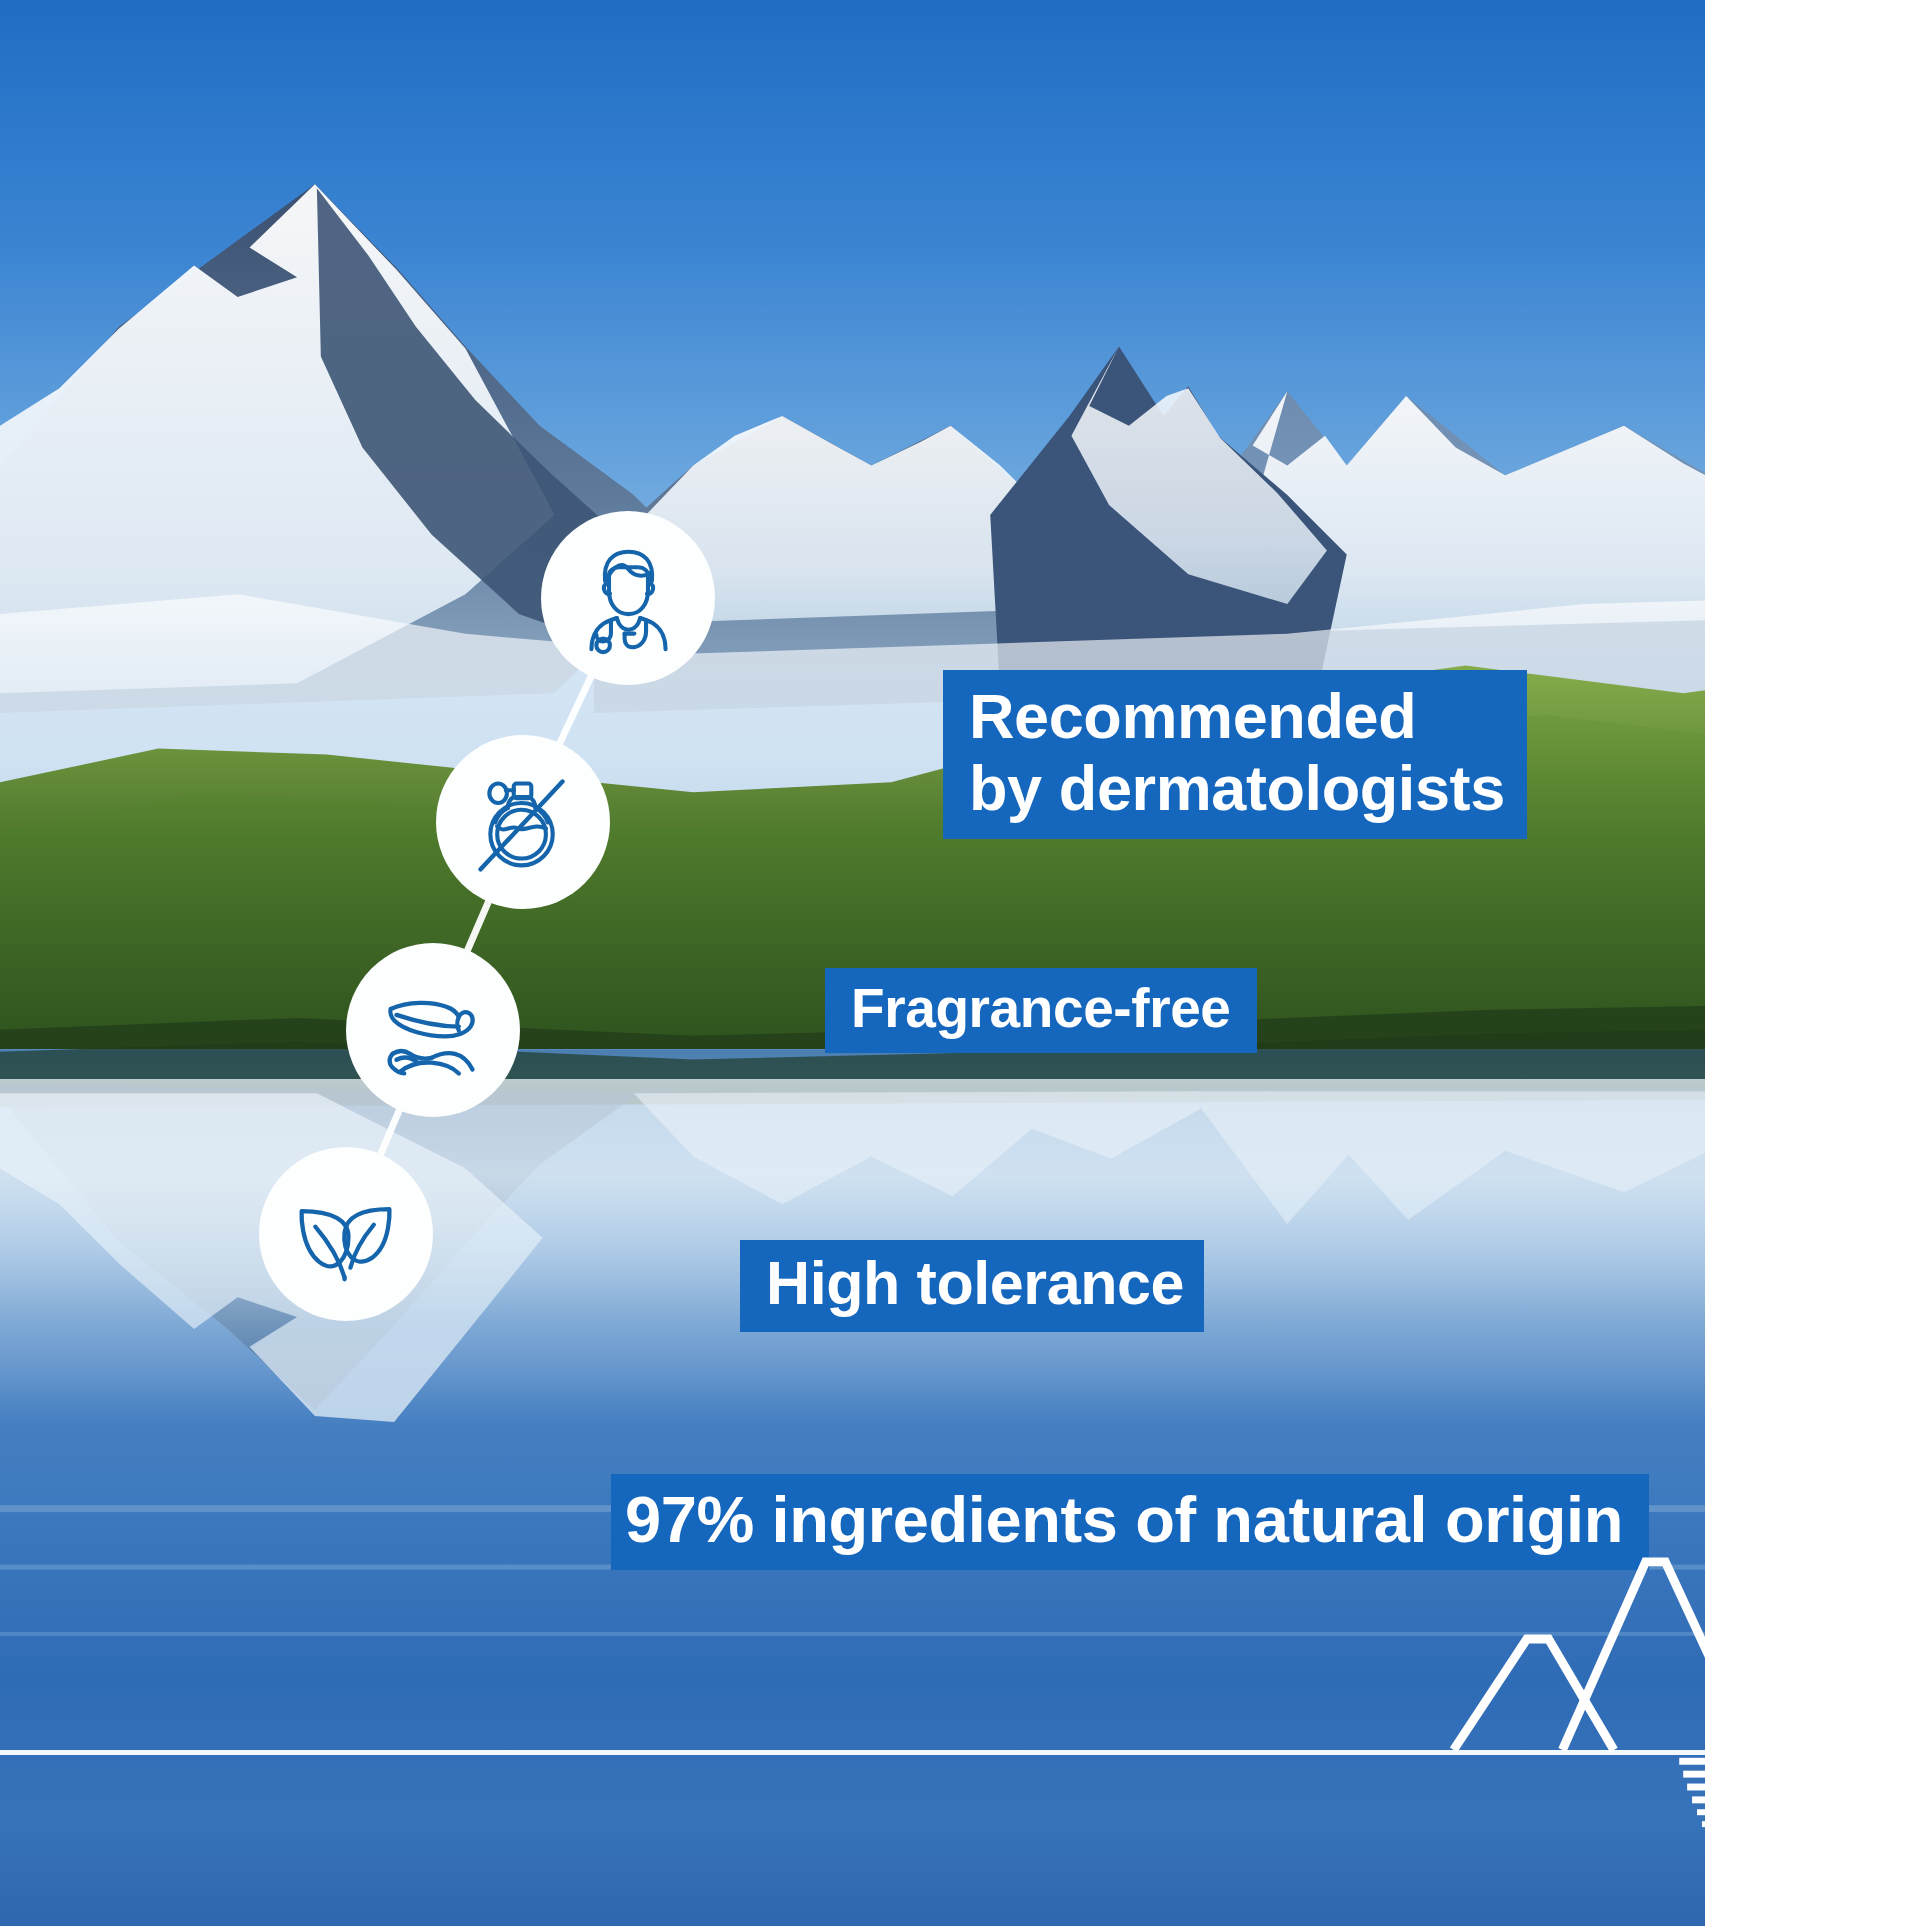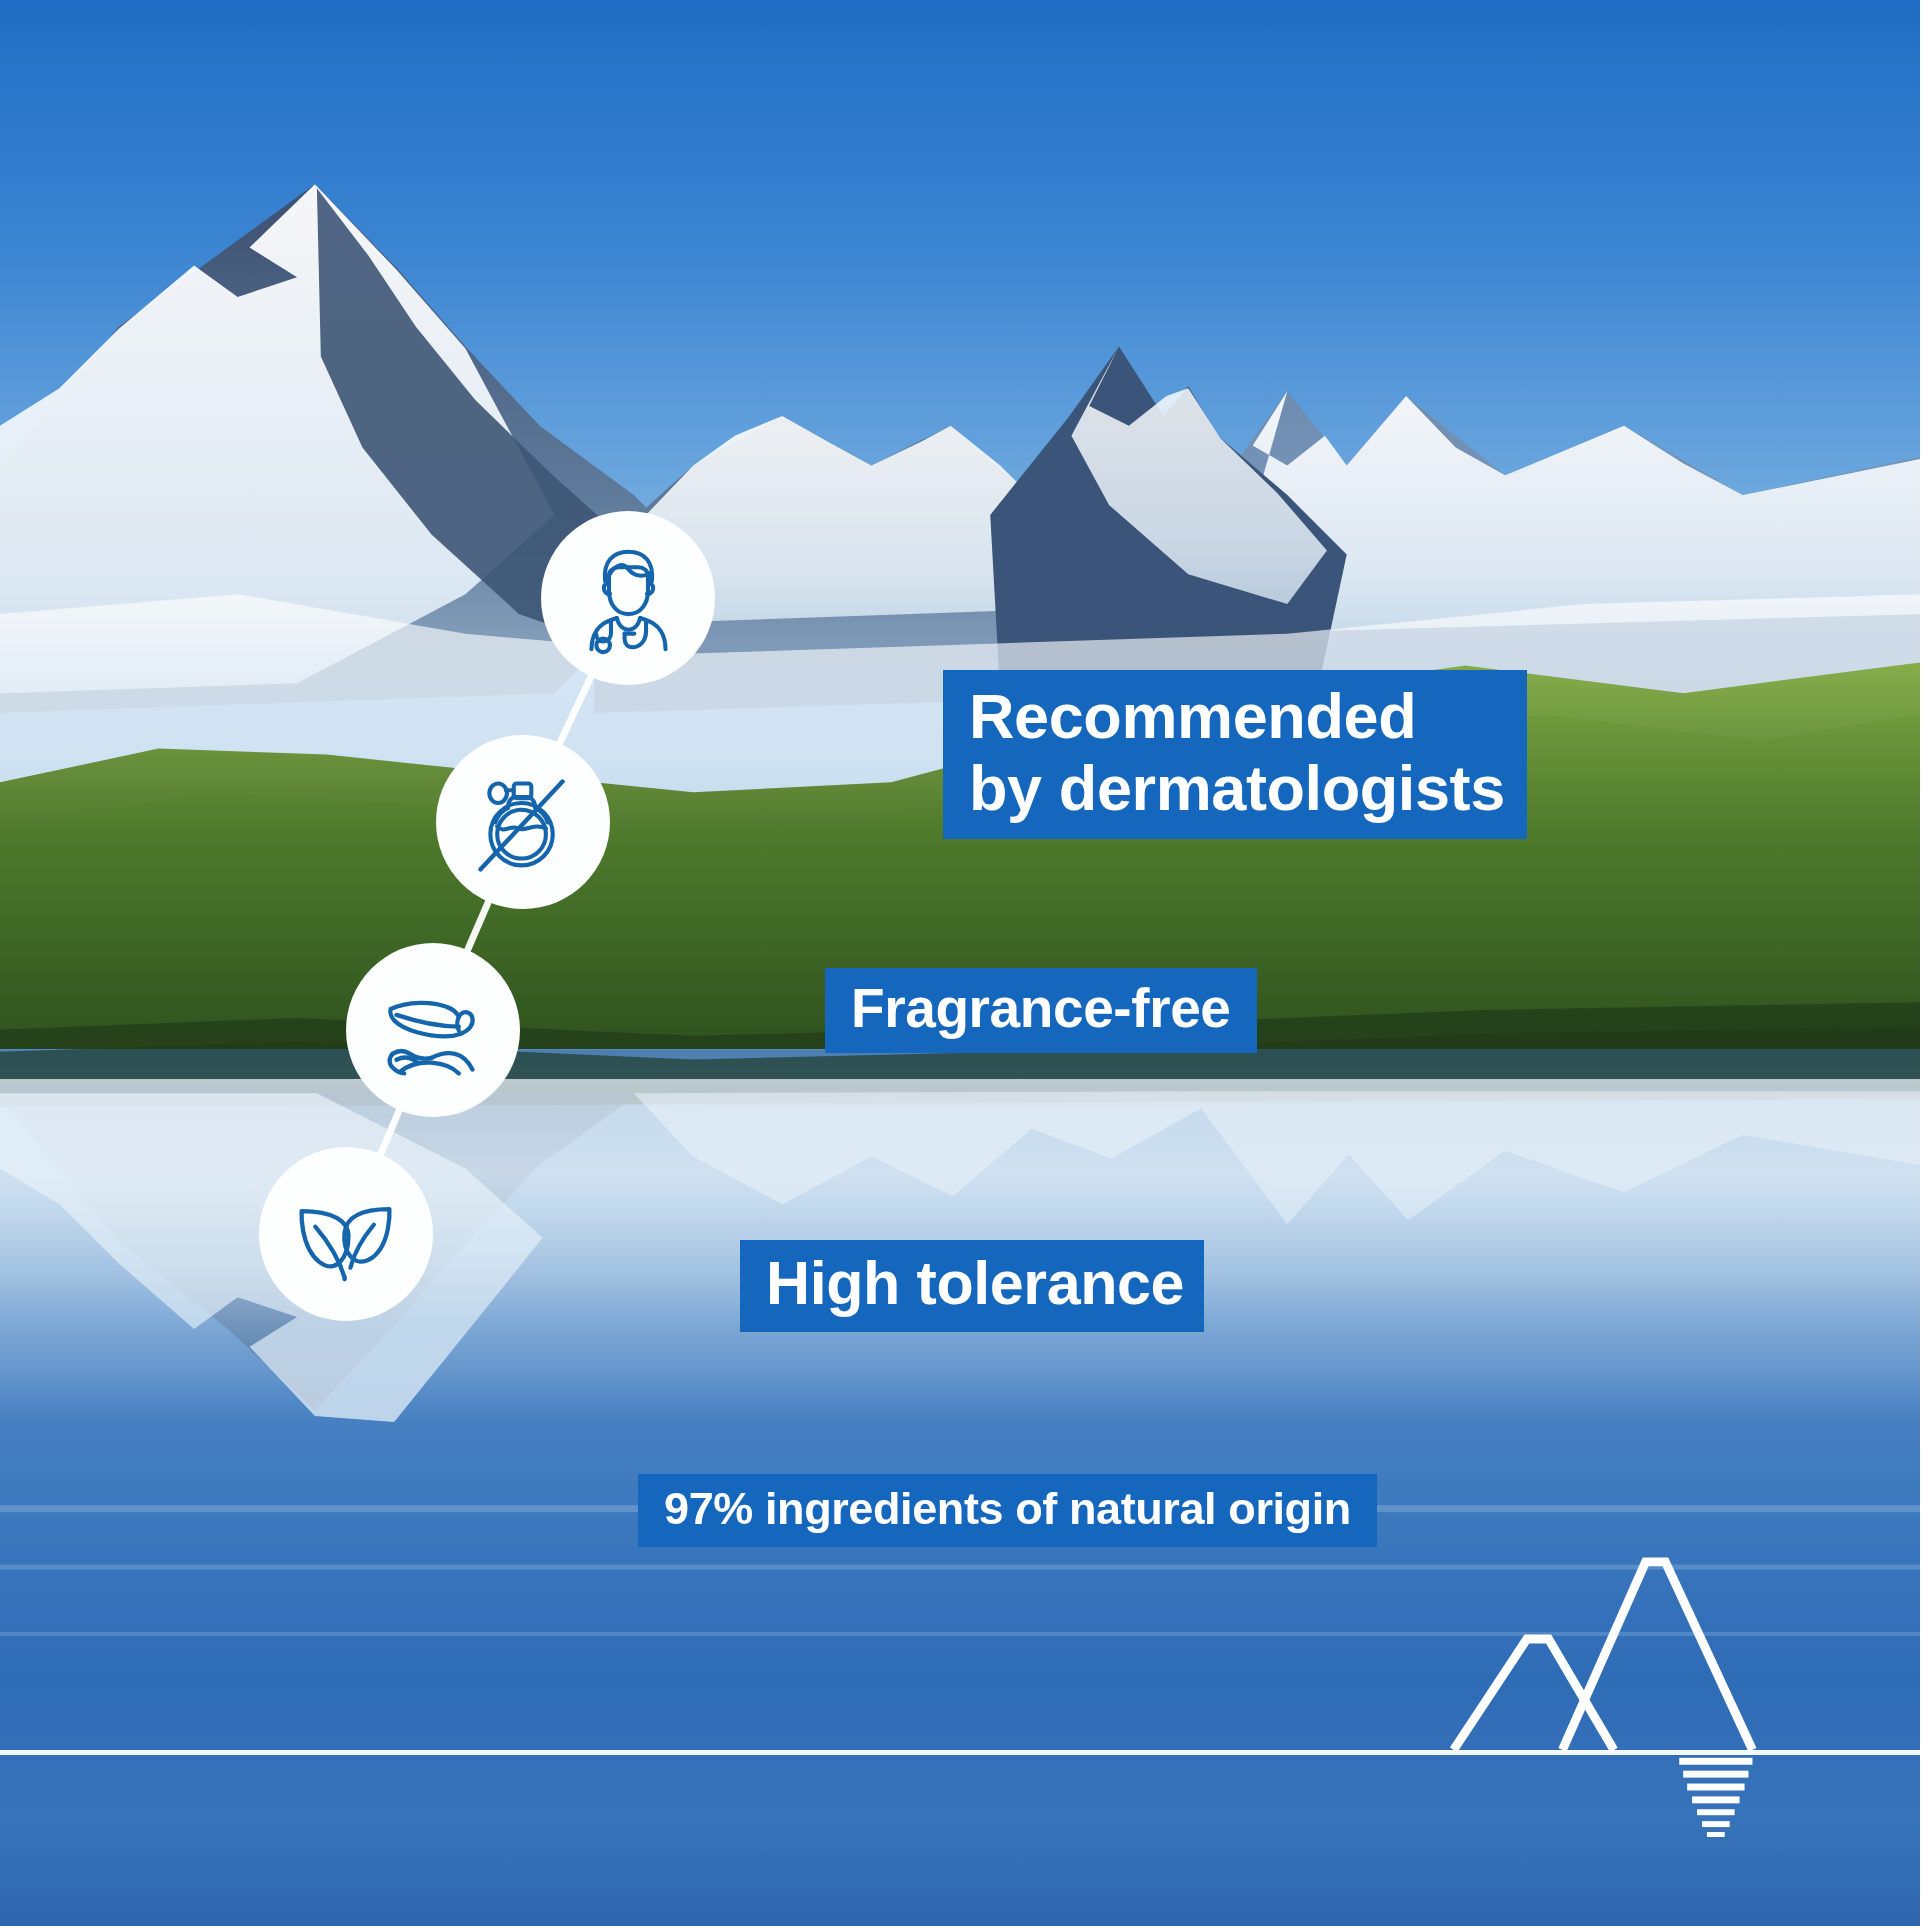"Recommended" #stage { width: 1920px -> 1705px }
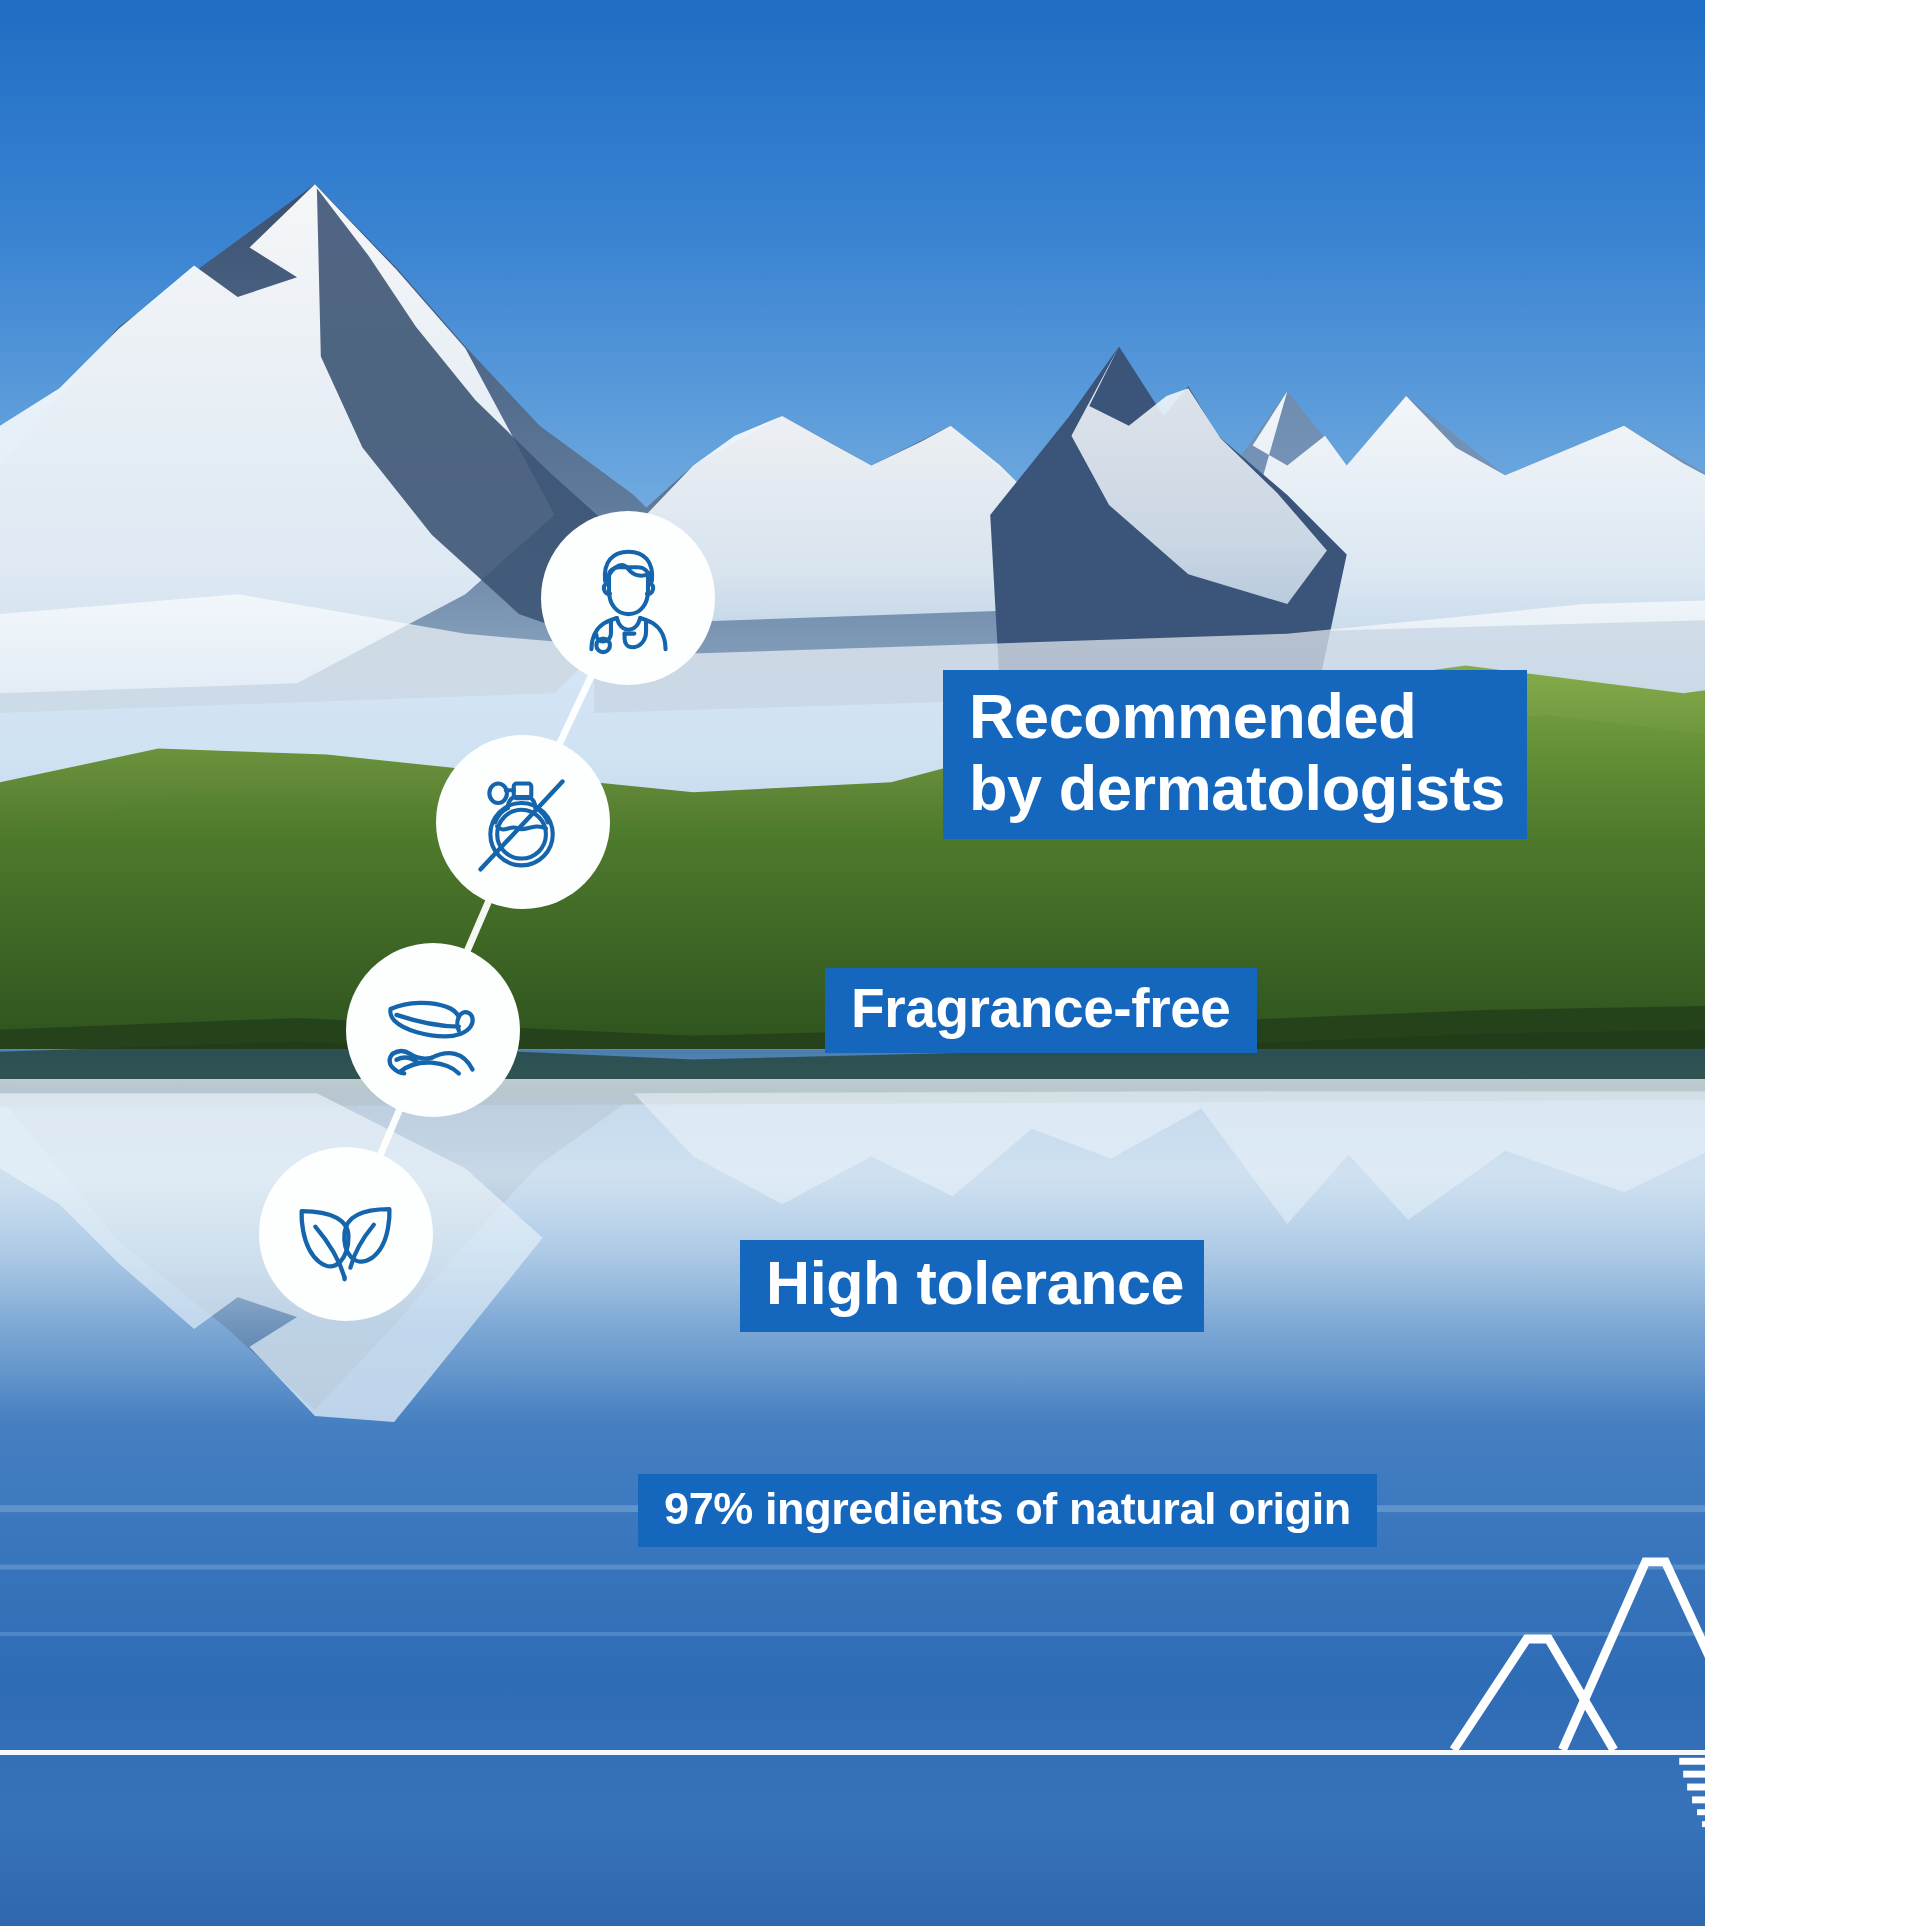"97% ingredients of natural origin" #label-3 { font-size: 45px -> 65px; left: 638px -> 611px; padding: 9px 26px 13px 26px -> 9px 26px 13px 14px }
